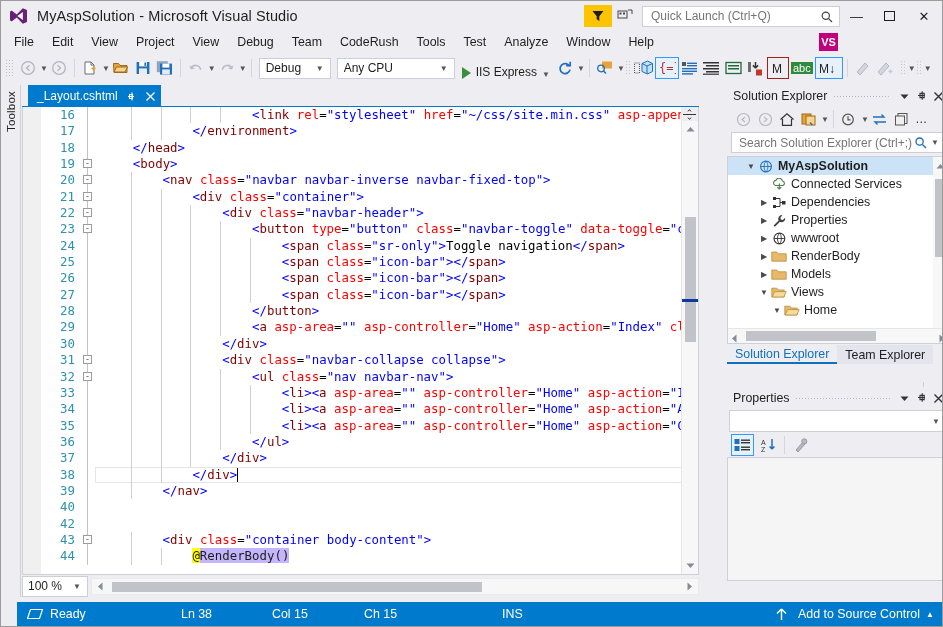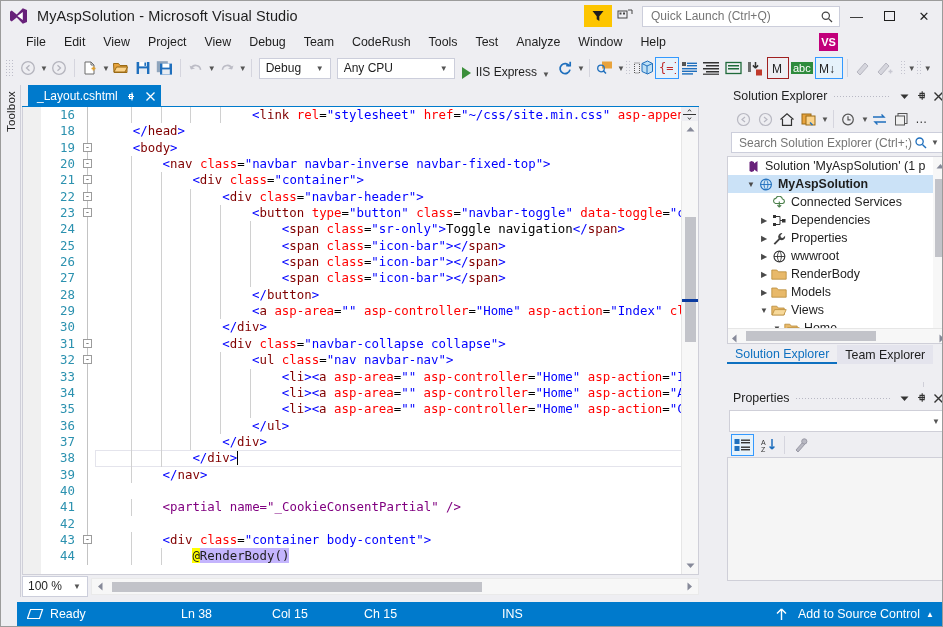"File" .menubar { padding-left: 16px -> 4px }
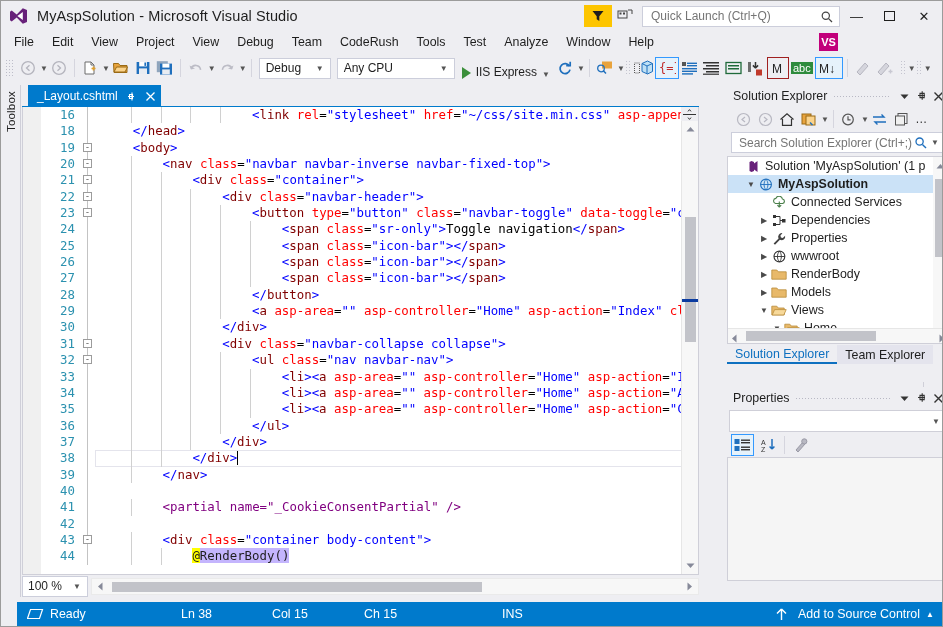"17" div.crow { html: none -> <div><span>17</span><span></span><span></span><span></span><span><span>&lt;/</span><span>environment</span><span>&gt;</span></span></div> }
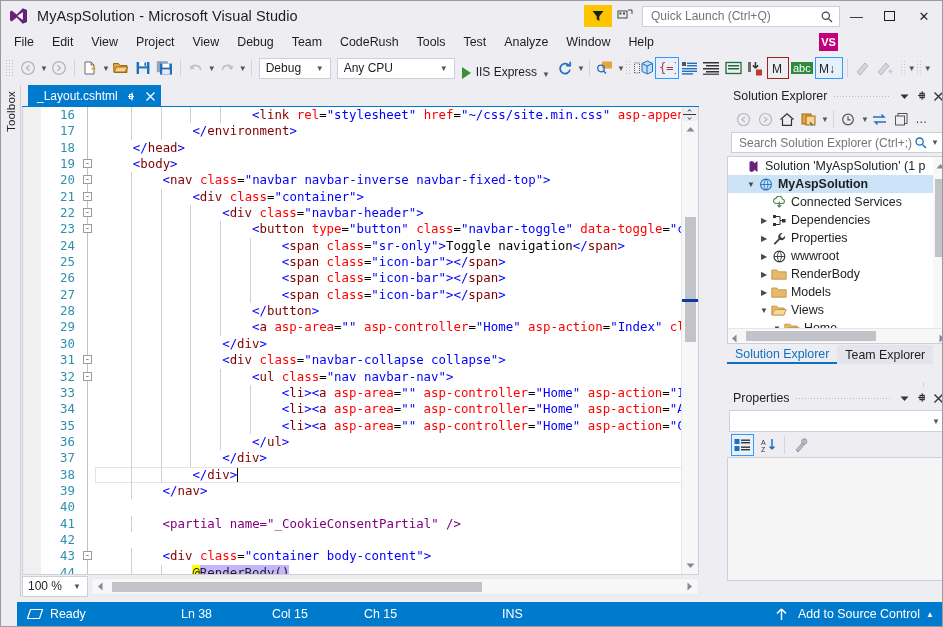"Solution 'MyAspSolution' (1 p" div.trow { html: <div> <span></span> <span> <svg> <path></path> <path></path> </svg> </span> <span>Solution 'MyAspSolution' (1 p</span> </div> -> none }
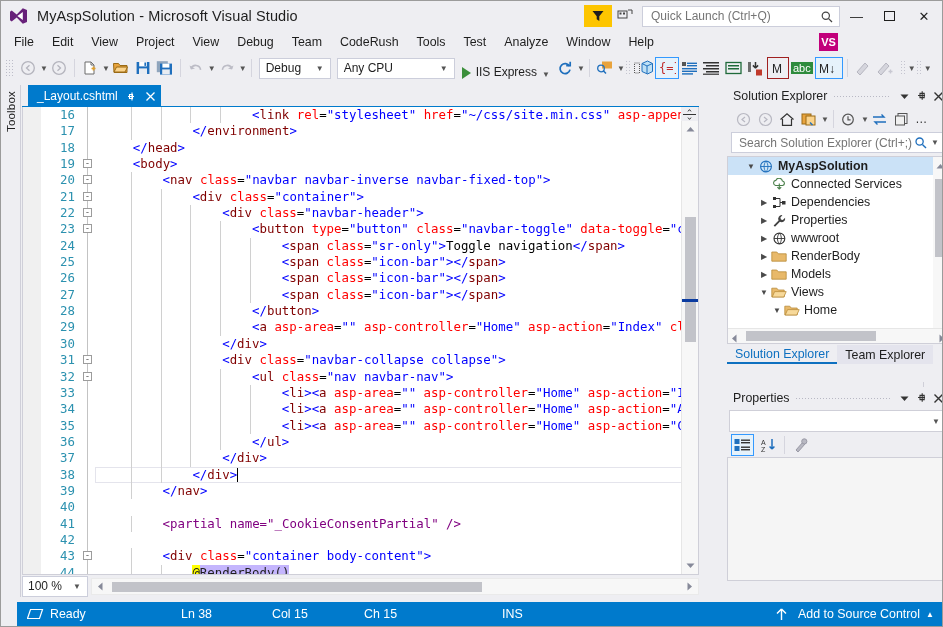"41" div.crow { html: <div><span>41</span><span></span><span></span><span><span>&lt;partial</span> <span>name</span><span>=</span><span>"_CookieConsentPartial"</span> <span>/&gt;</span></span></div> -> none }
